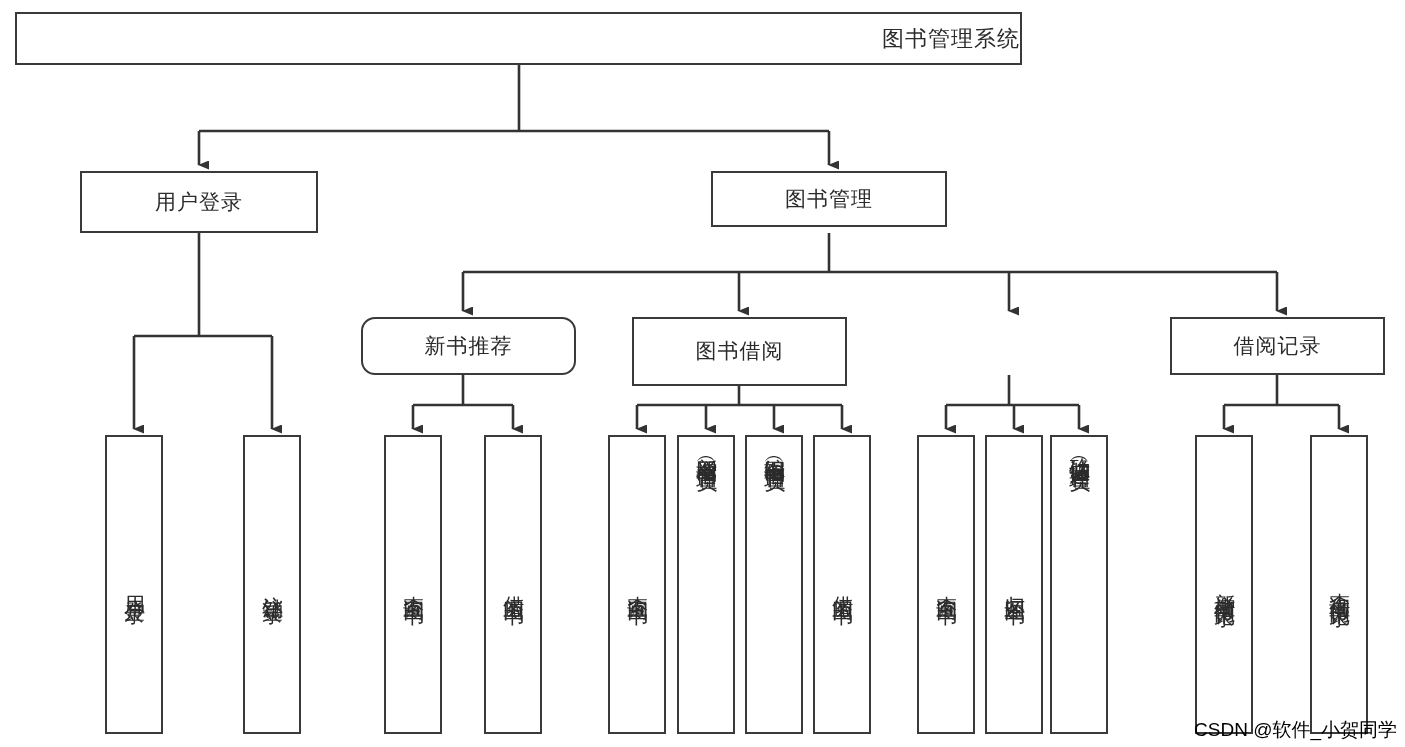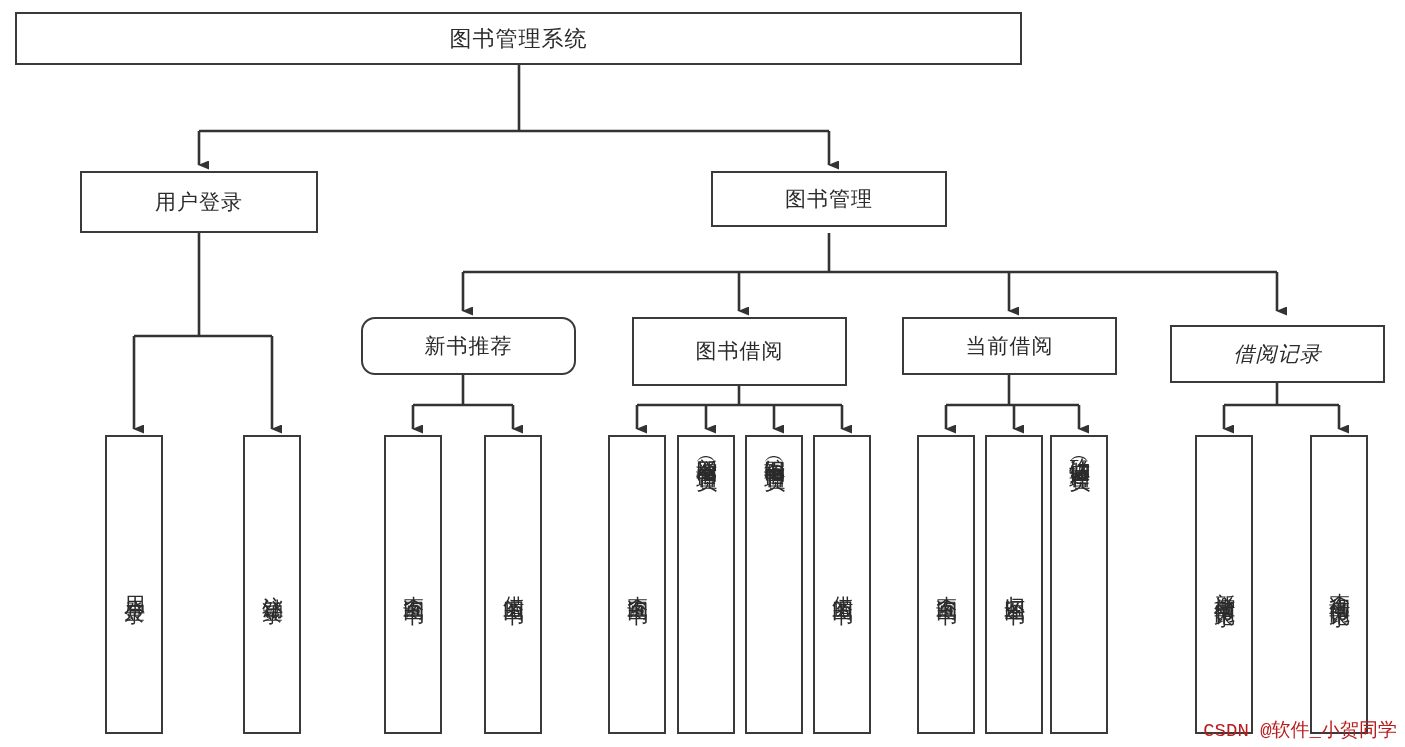"图书管理系统" div.node { justify-content: none -> flex-end }
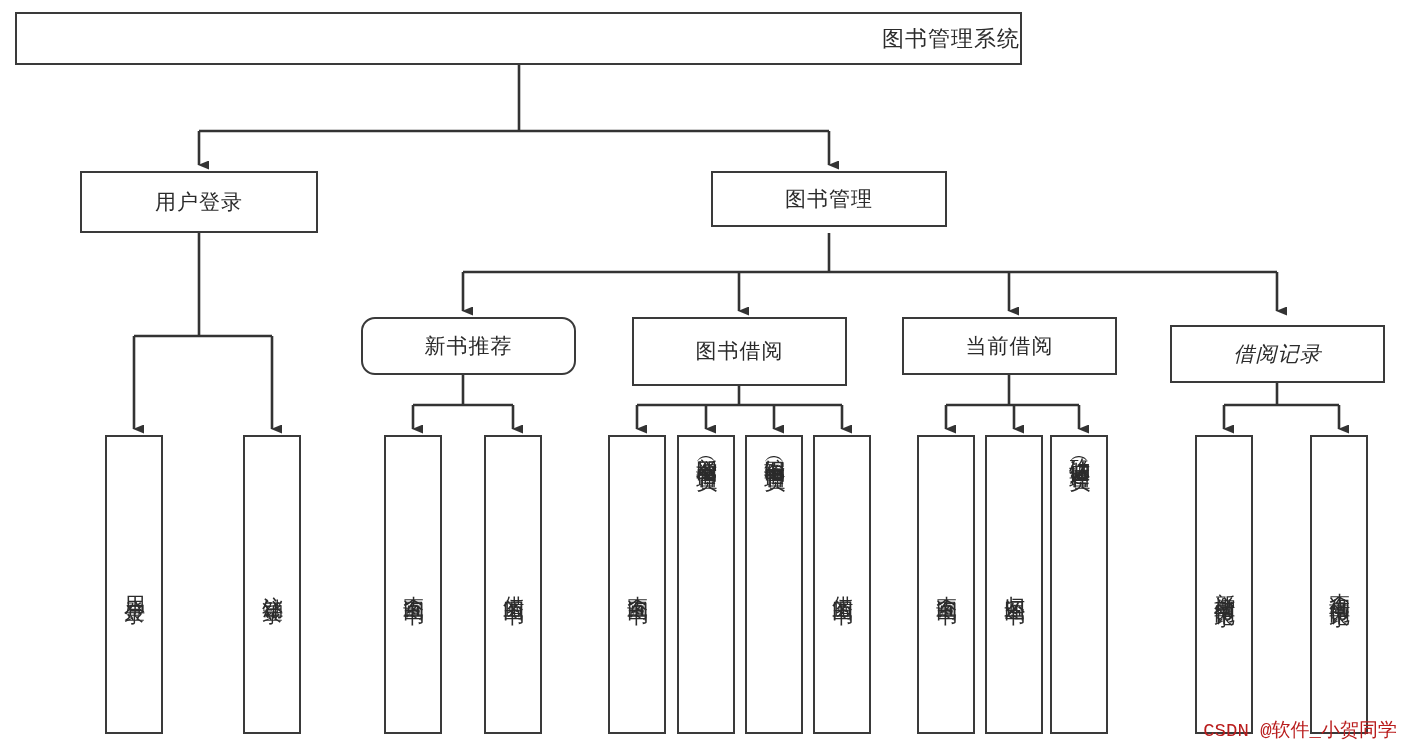"当前借阅" div.node { html: <div> <span>当前借阅</span> </div> -> none }
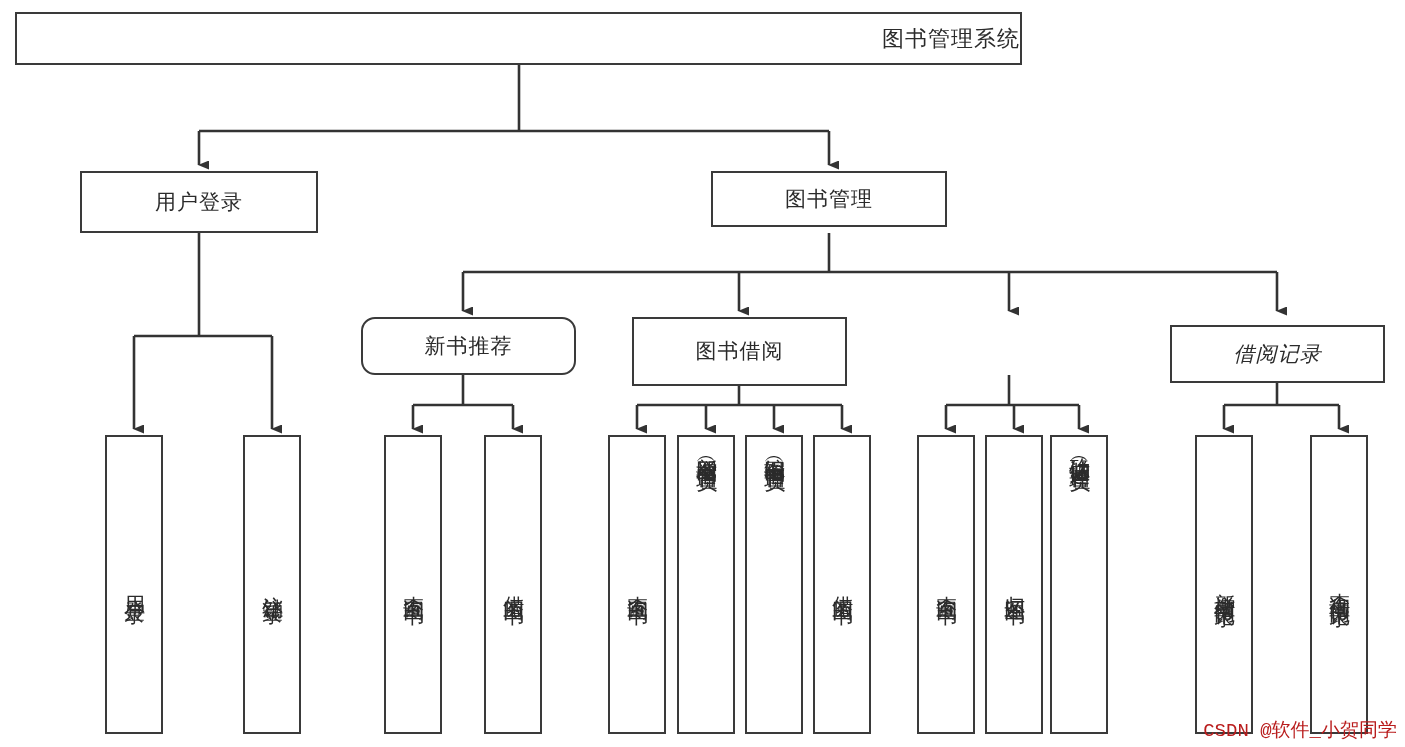"借阅记录" div.node { font-style: italic -> none; top: 325px -> 317px }
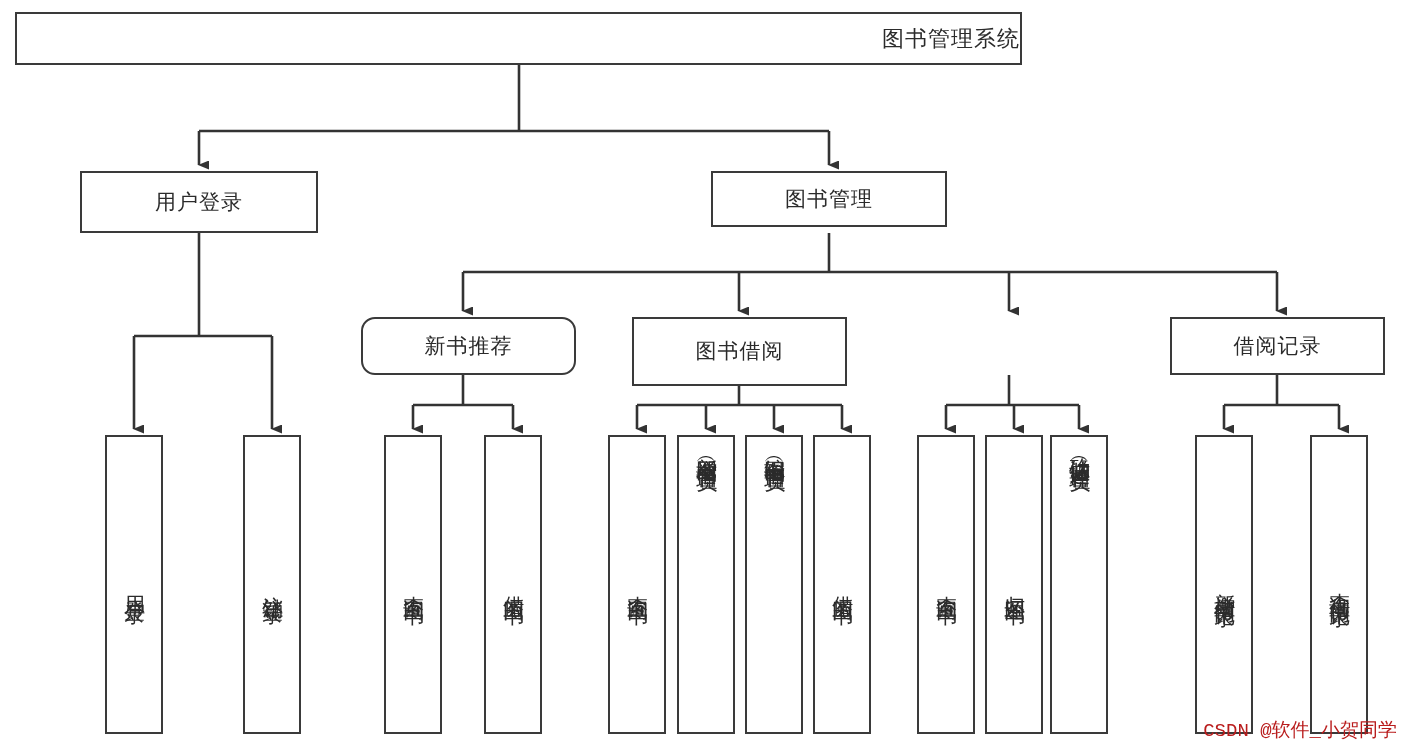"CSDN @软件_小贺同学" #watermark { color: #b91c1c -> #000000; font-family: Liberation Mono, monospace -> Liberation Sans, sans-serif }
